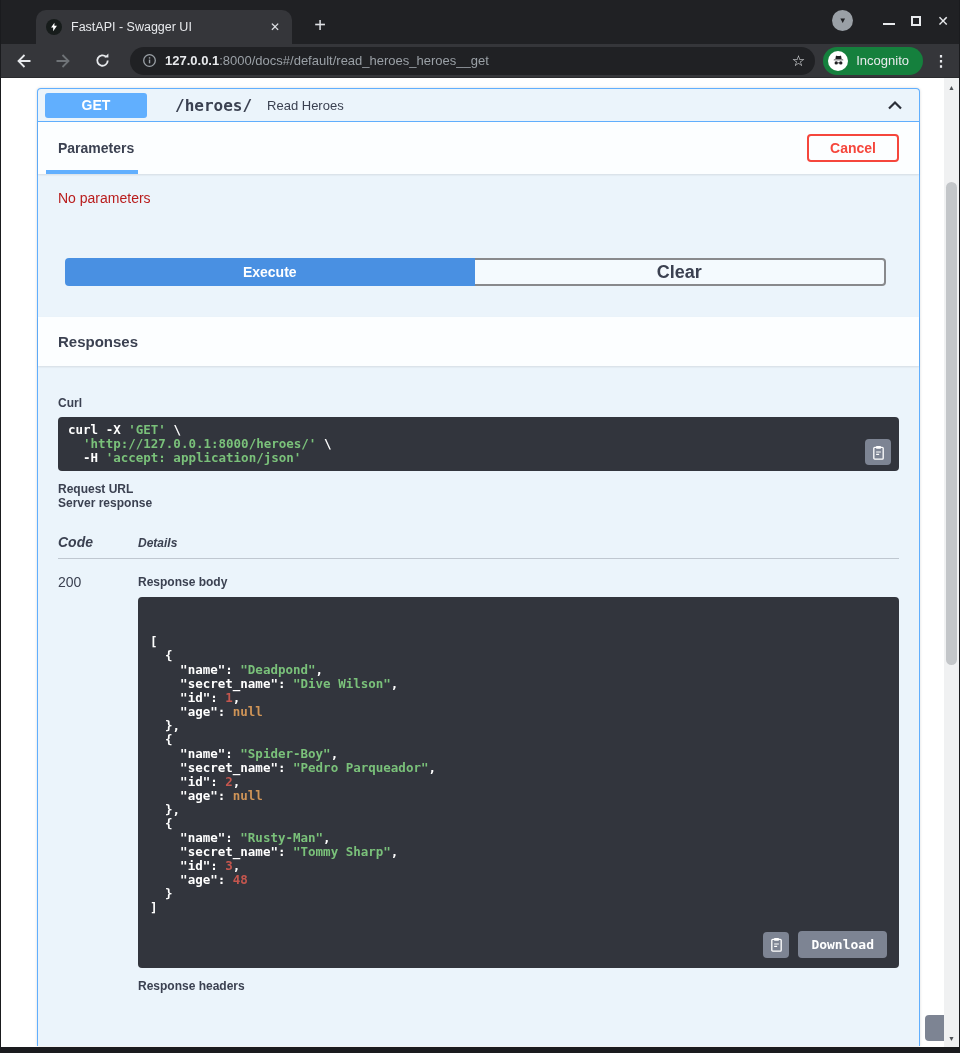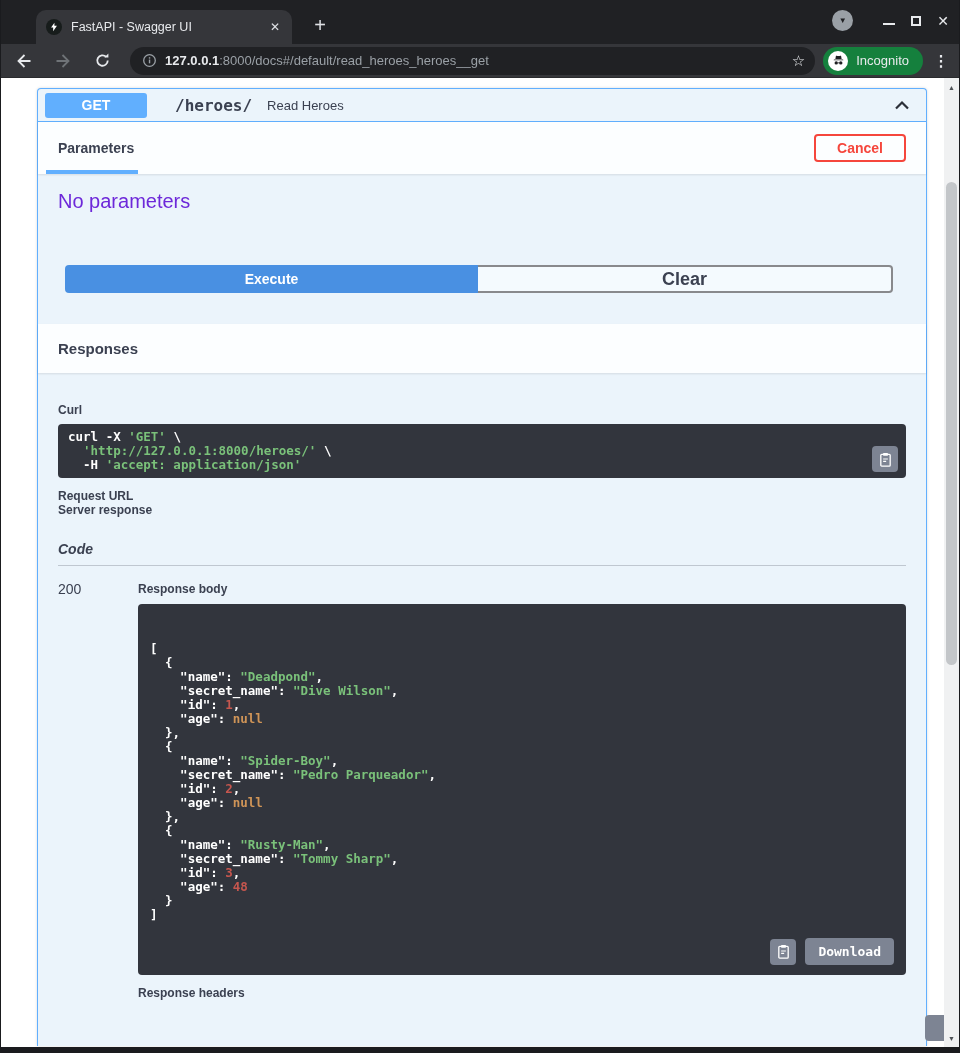"GET" .page { margin-right: 1px -> 8px }
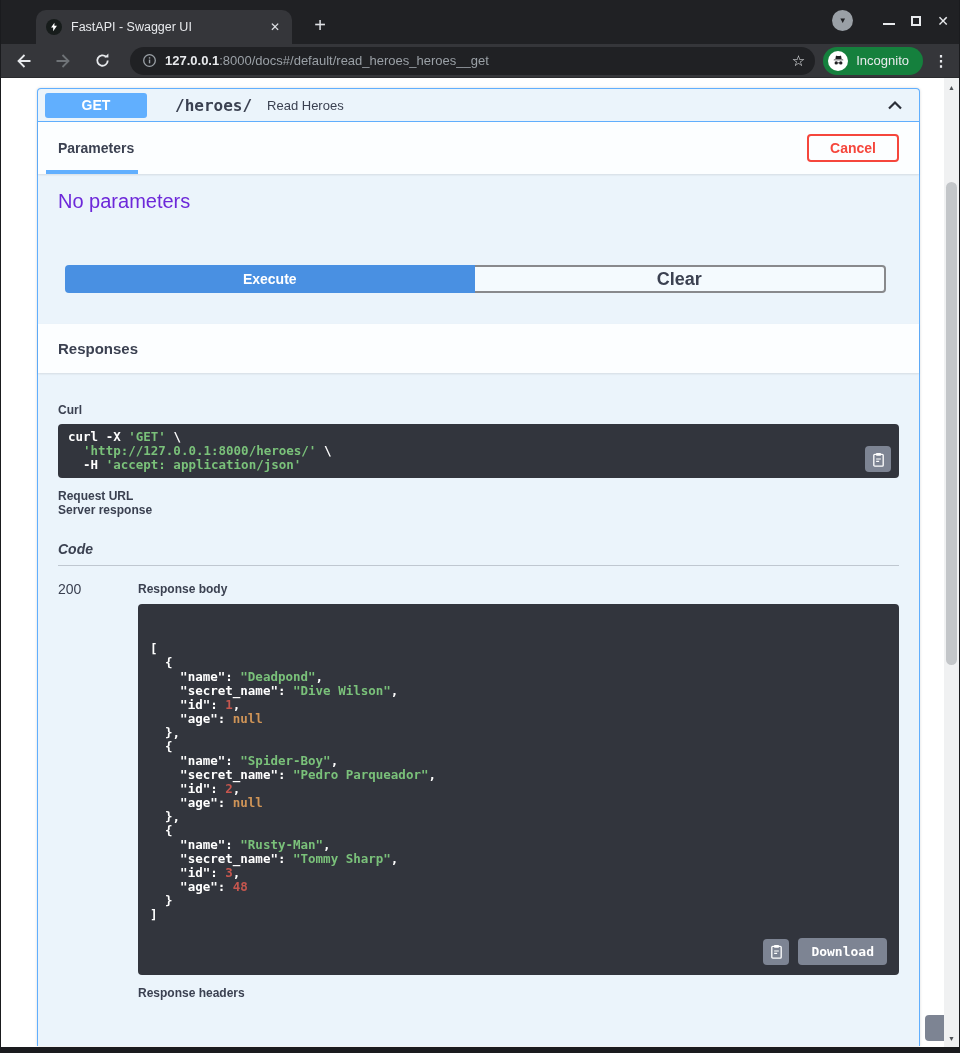"No parameters" .no-params { color: #6d28d9 -> #b91c1c; font-size: 20px -> 14px }
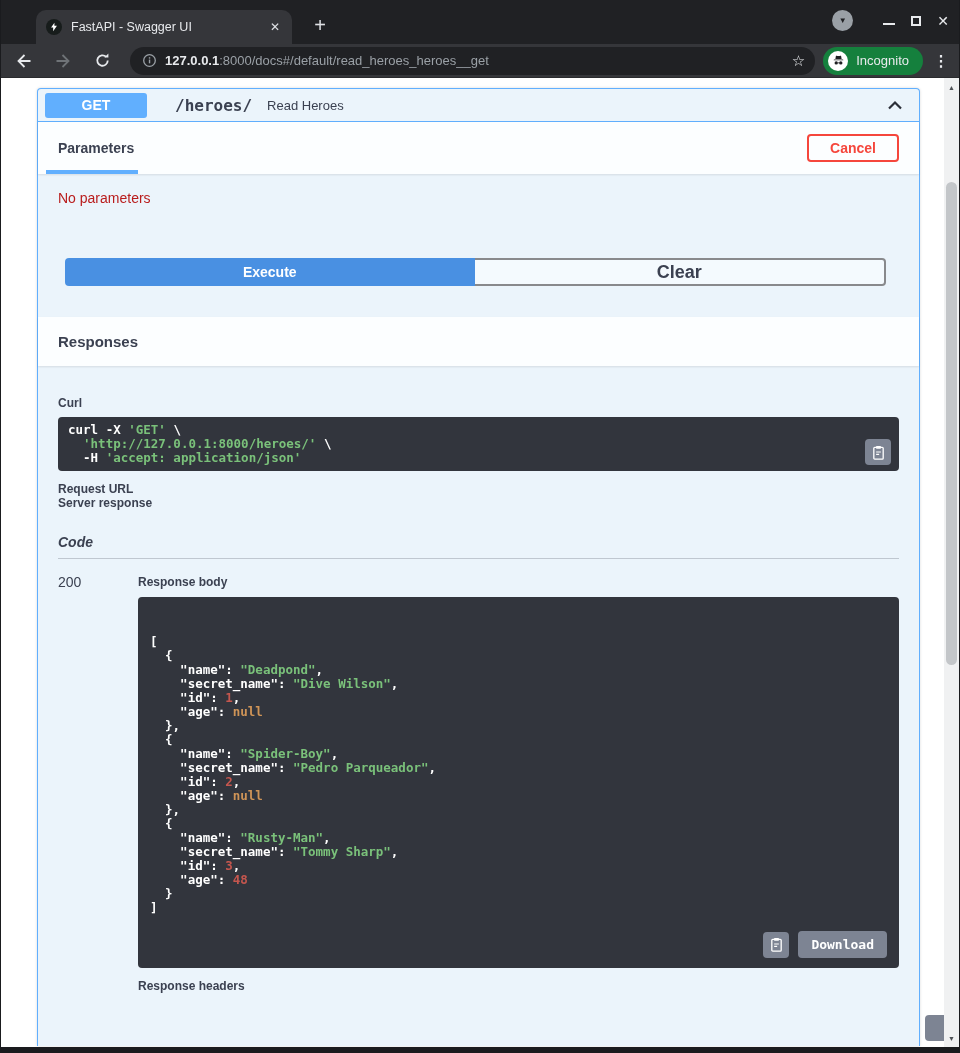"Details" span.details-col-h { html: none -> <span>Details</span> }
